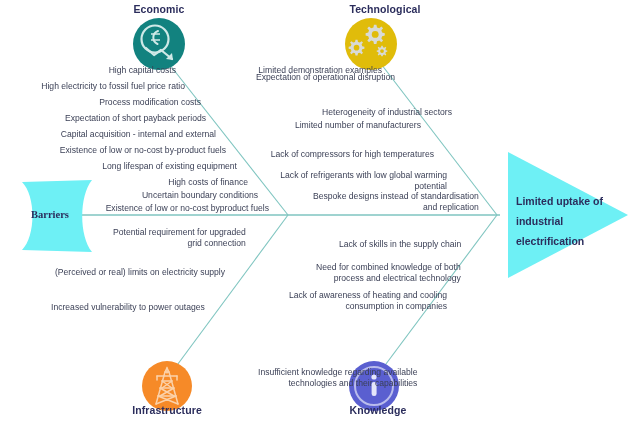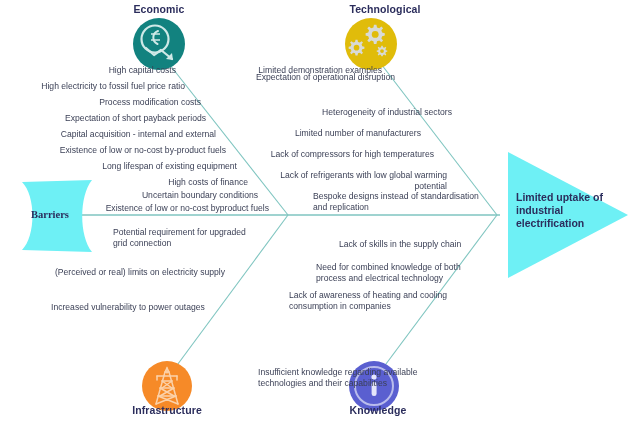"Limited number of manufacturers" div.bone-item { top: 128px -> 120px }
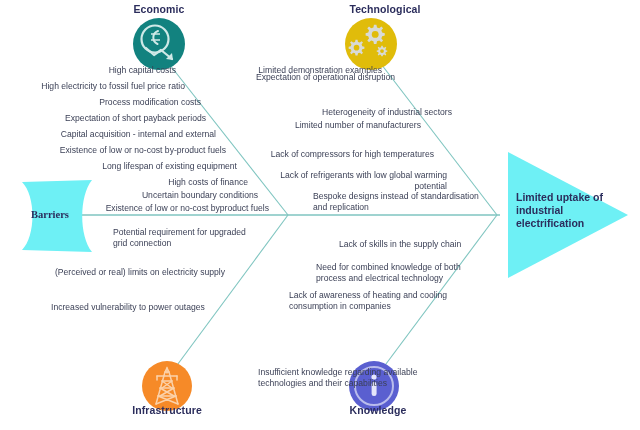"Bespoke designs instead of" .bone-item.l { text-align: left -> right }
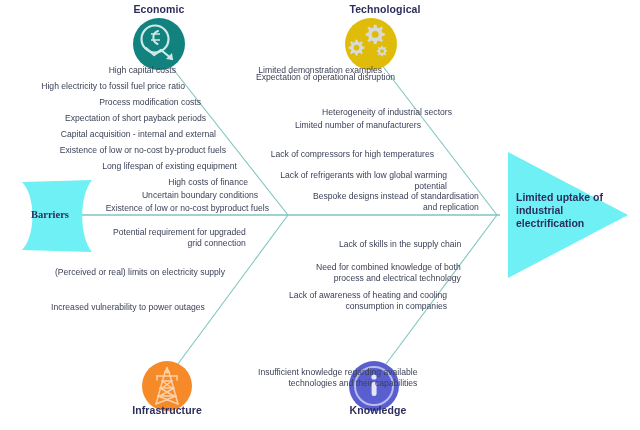"Limited uptake of" .spine-label { line-height: 13px -> 20px }
